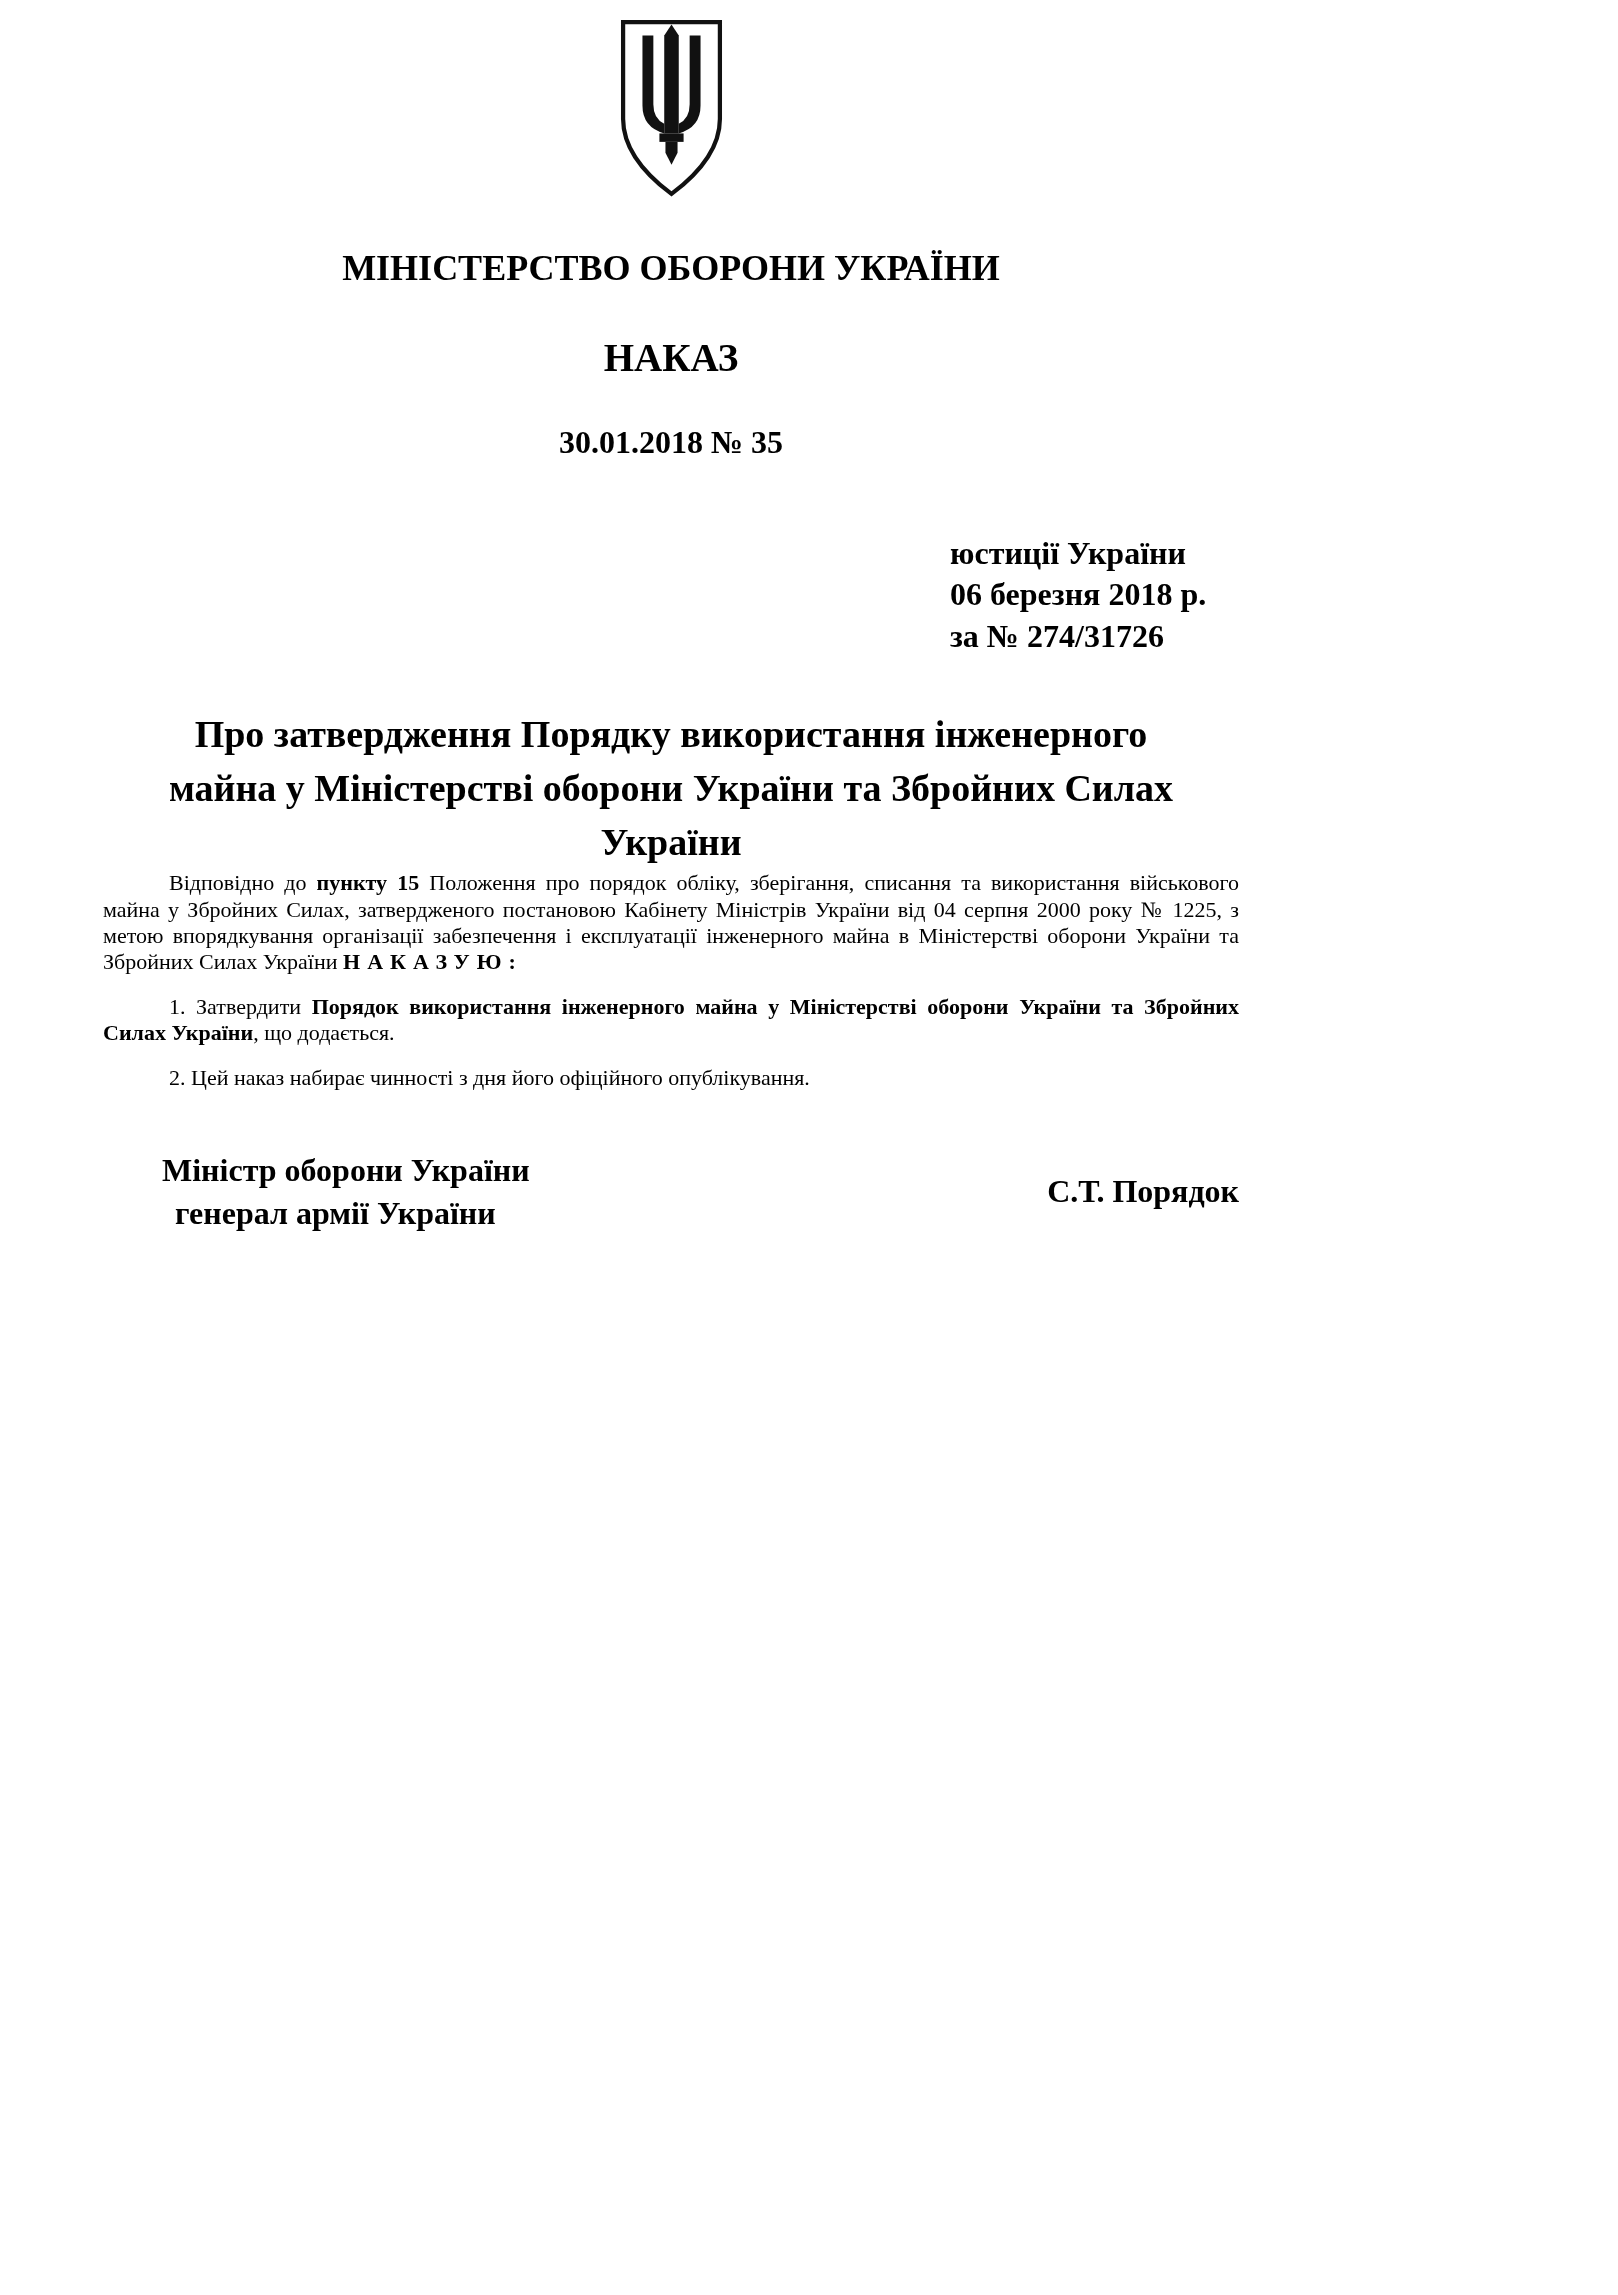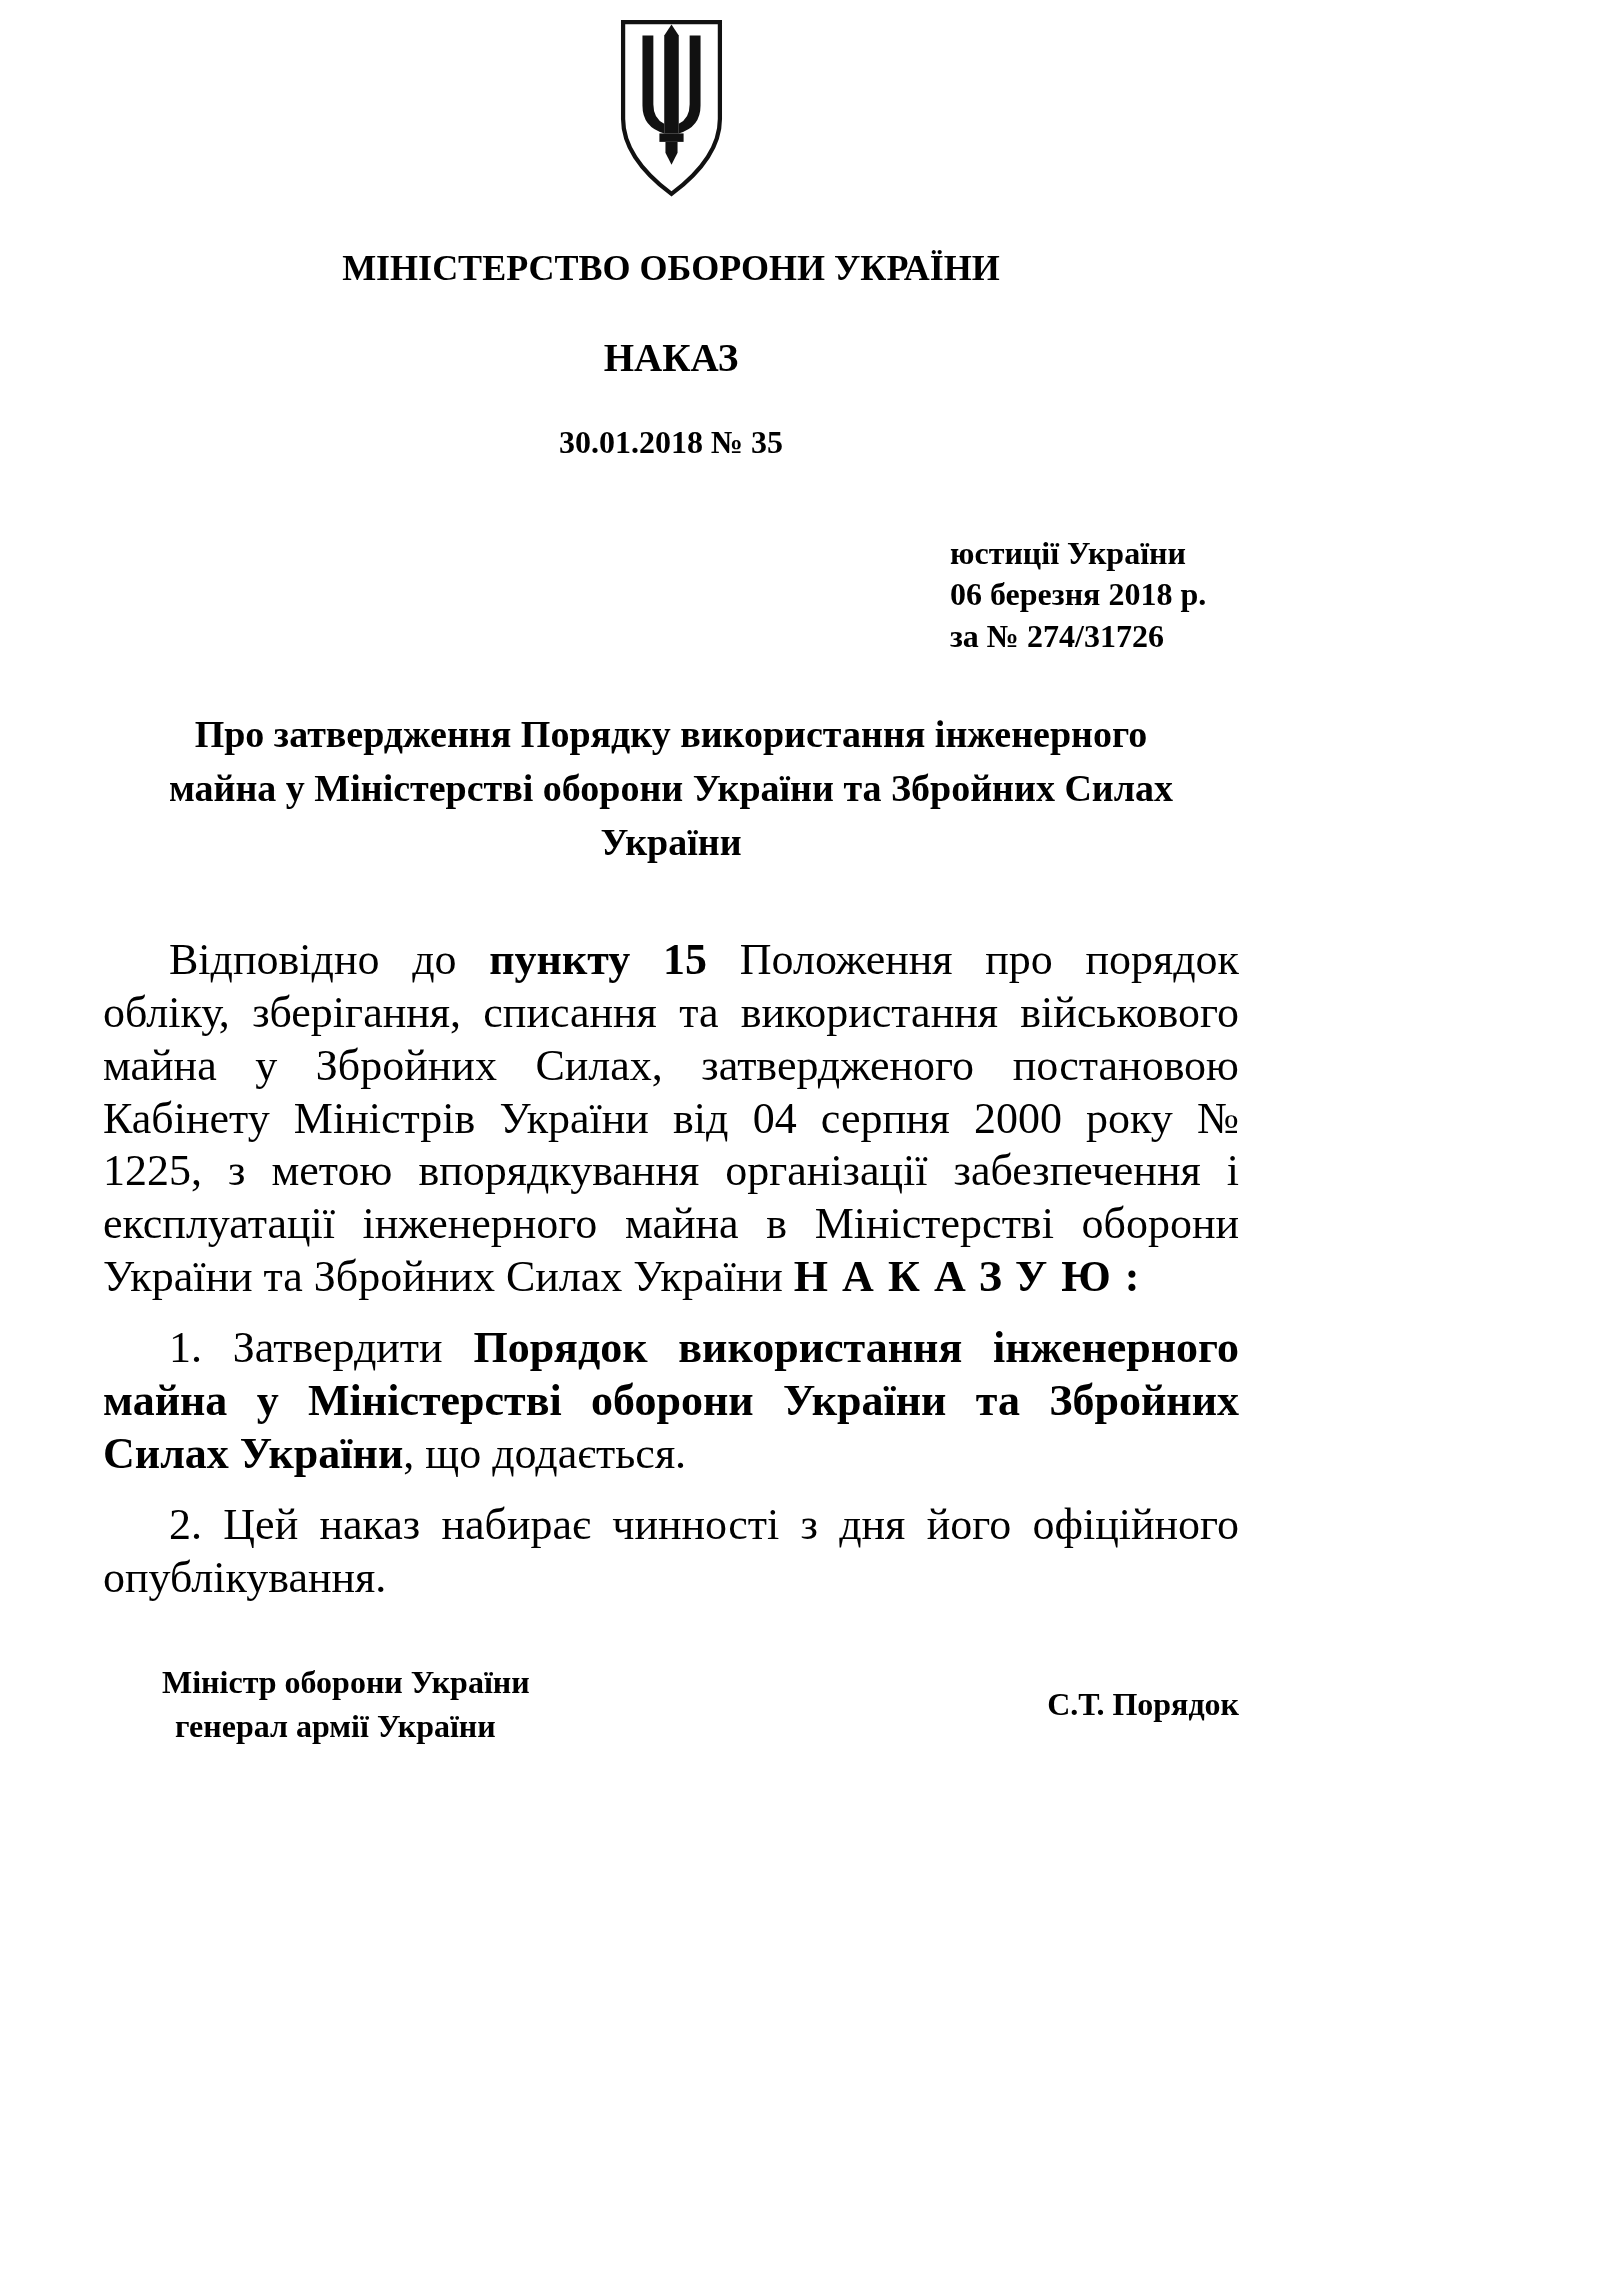"Про затвердження Порядку використання" .doc-title { margin-bottom: 64px -> none }
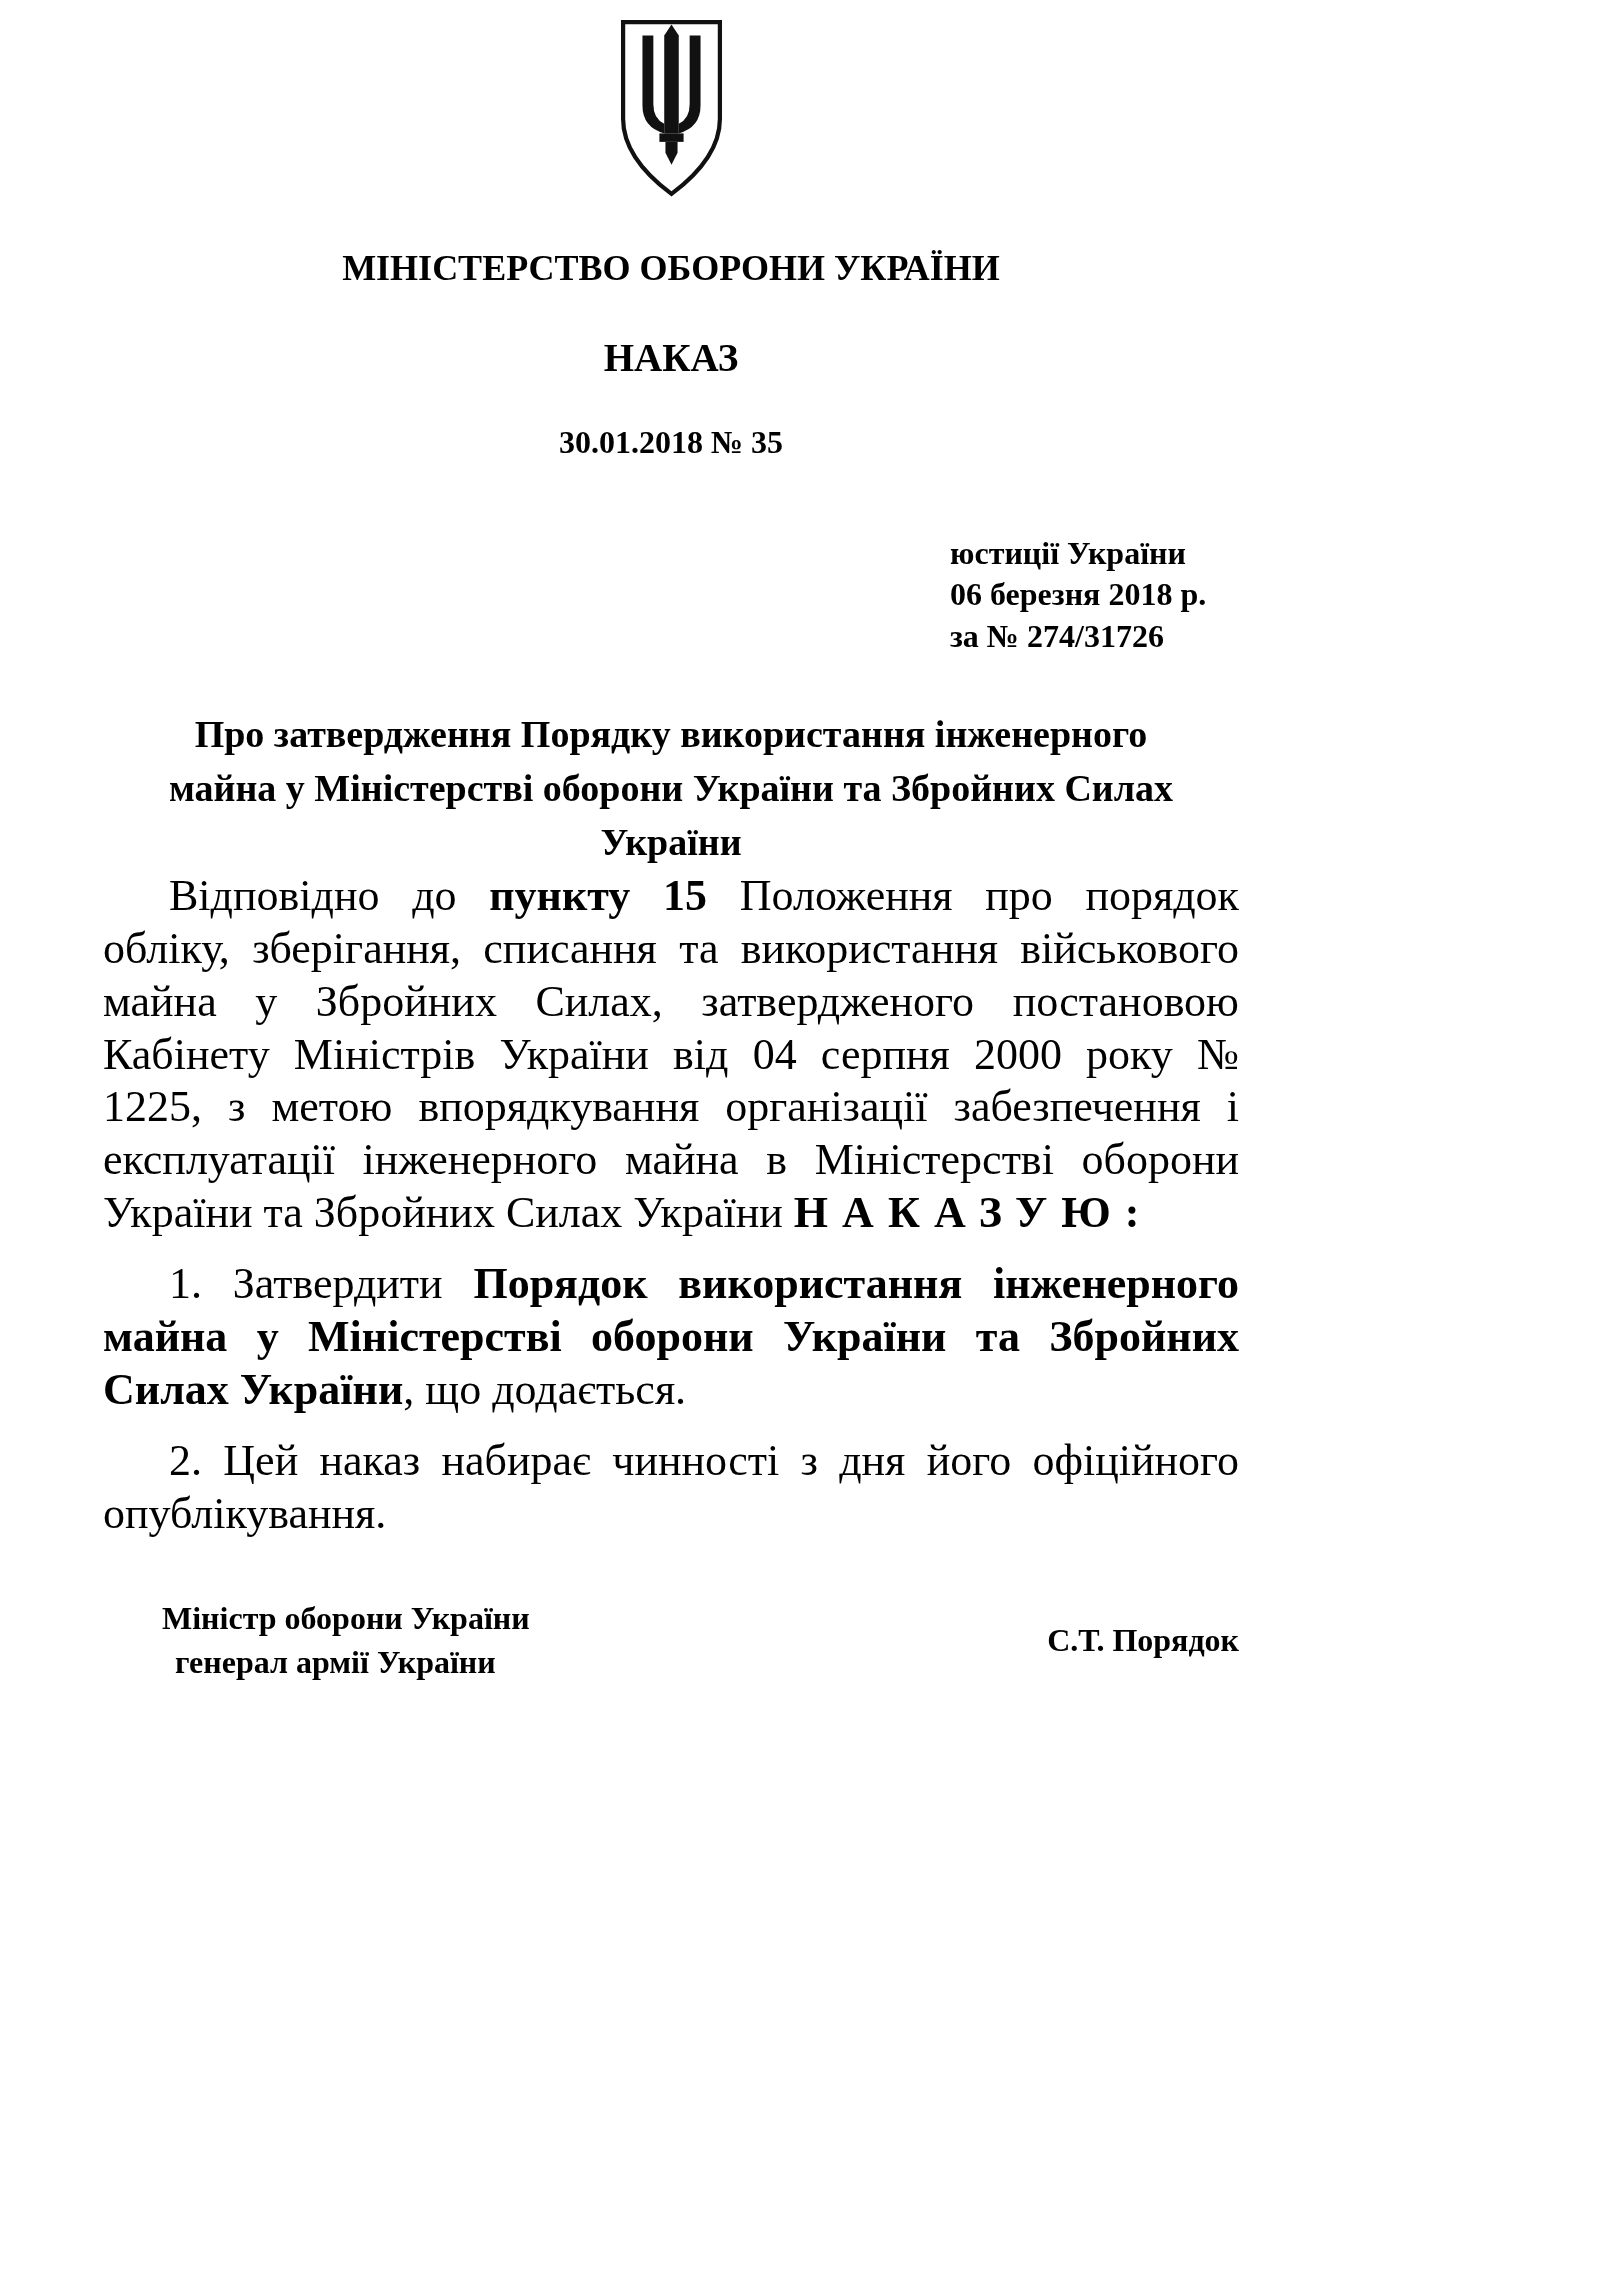"Відповідно до пункту 15 Положення" .para { font-size: 44px -> 22px }
